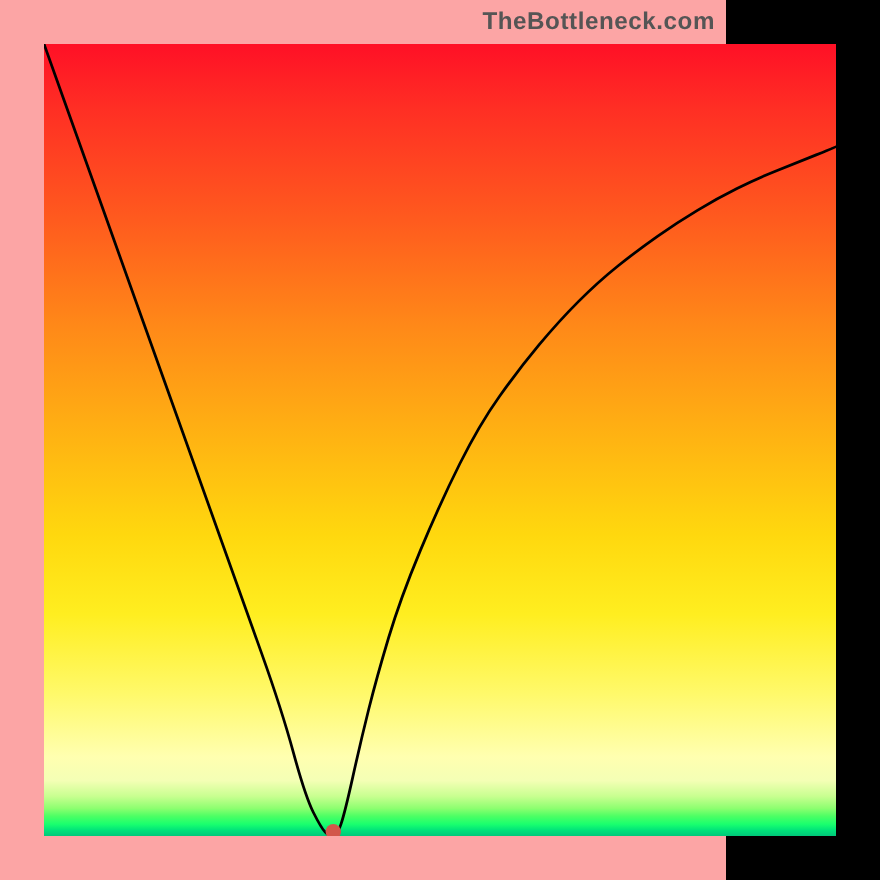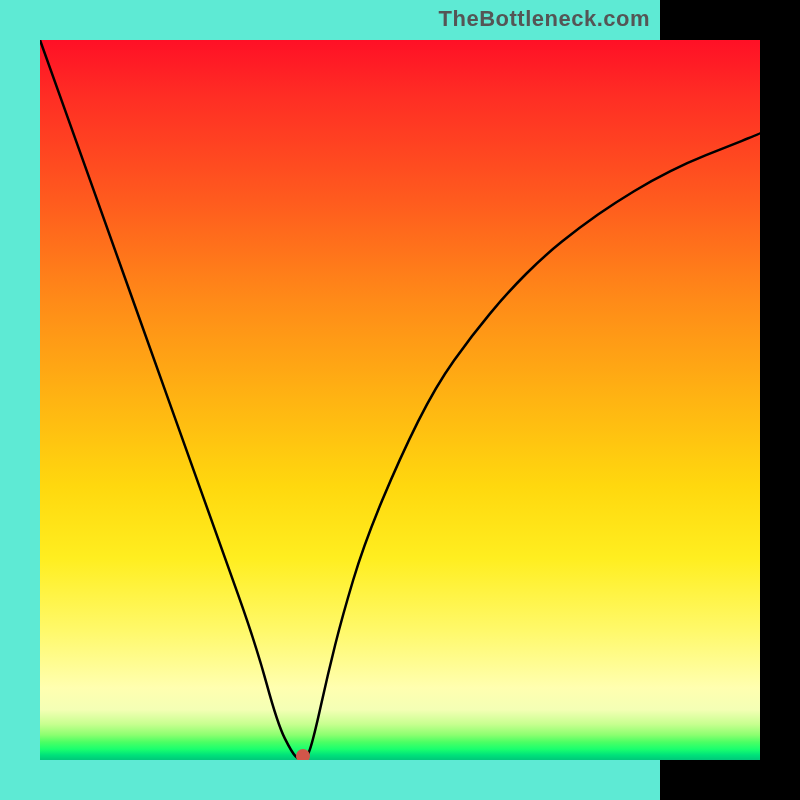"TheBottleneck.com" .frame { background: #5eead4 -> #fca5a5 }
